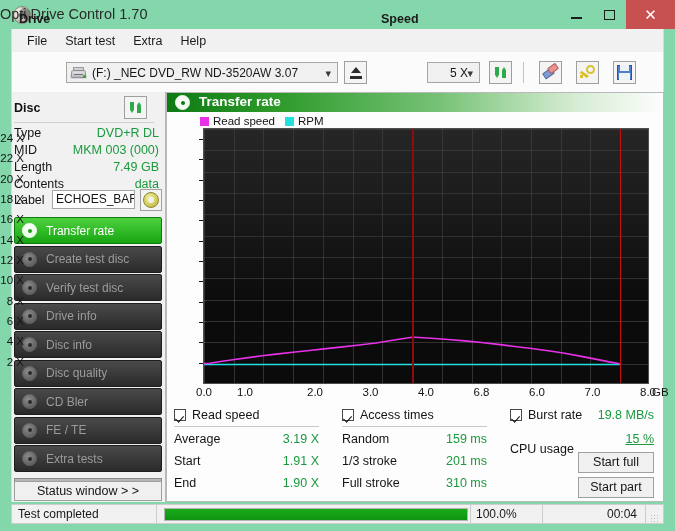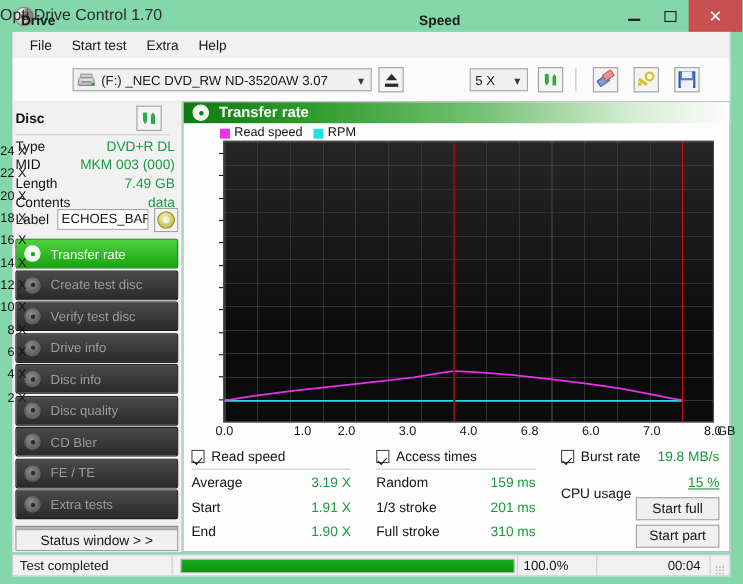"5 X" .speed-text { margin-left: 4px -> 22px }
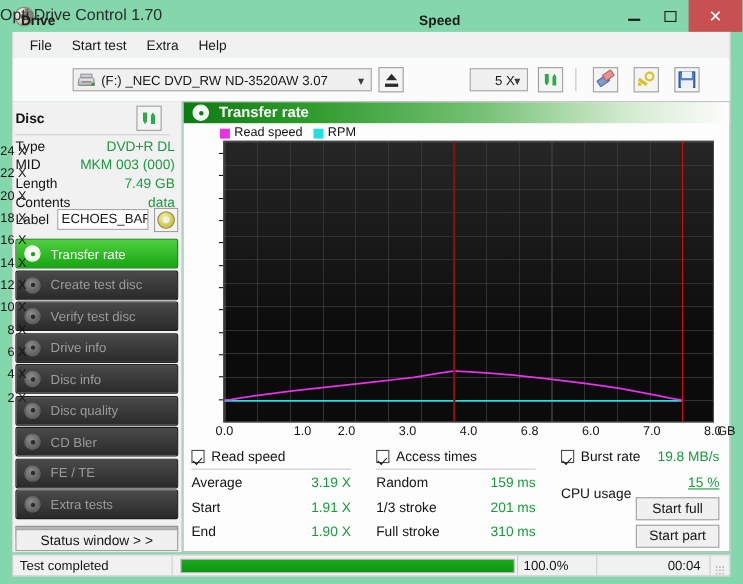"1.0" div.xtick { left: 275px -> 245px }
